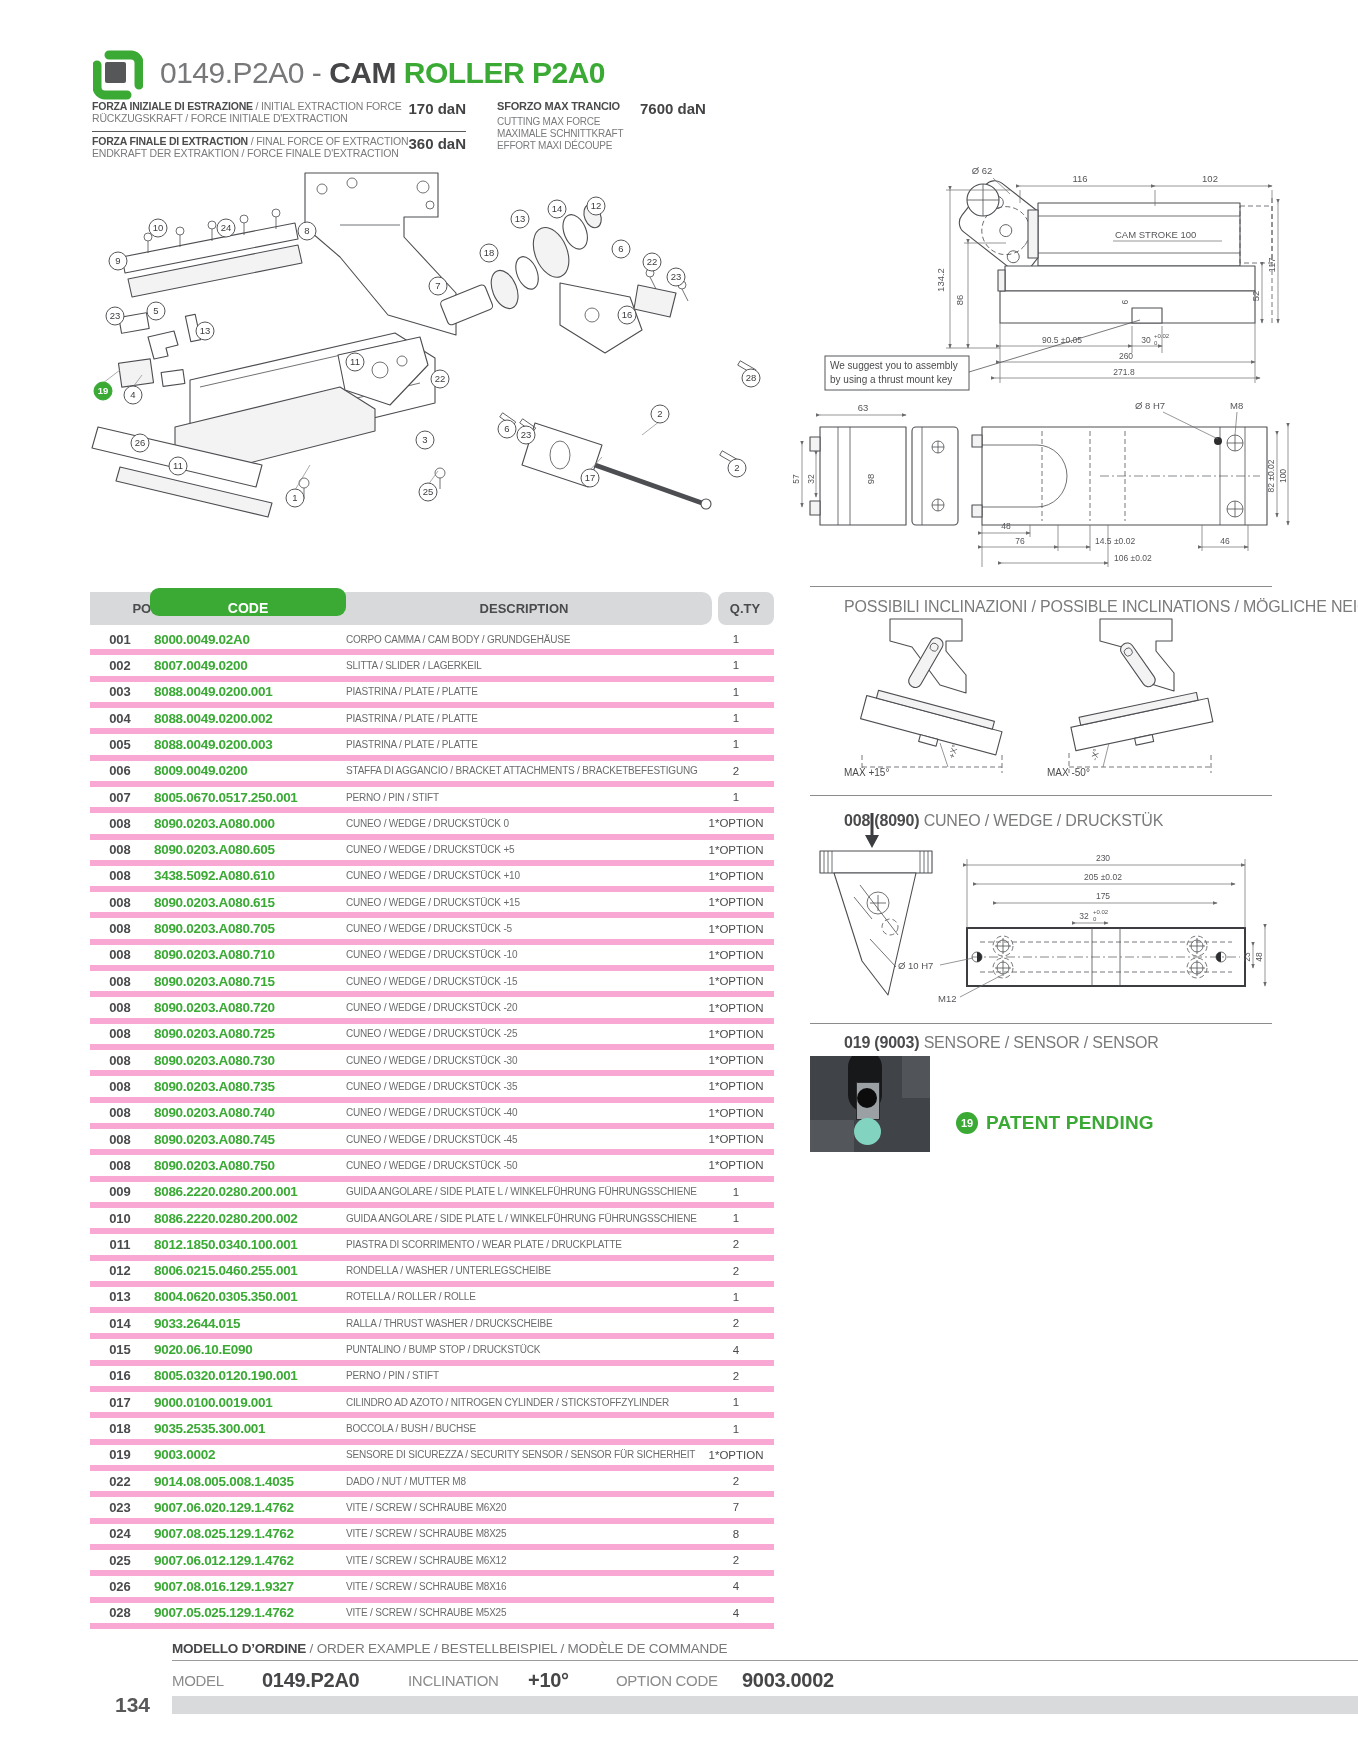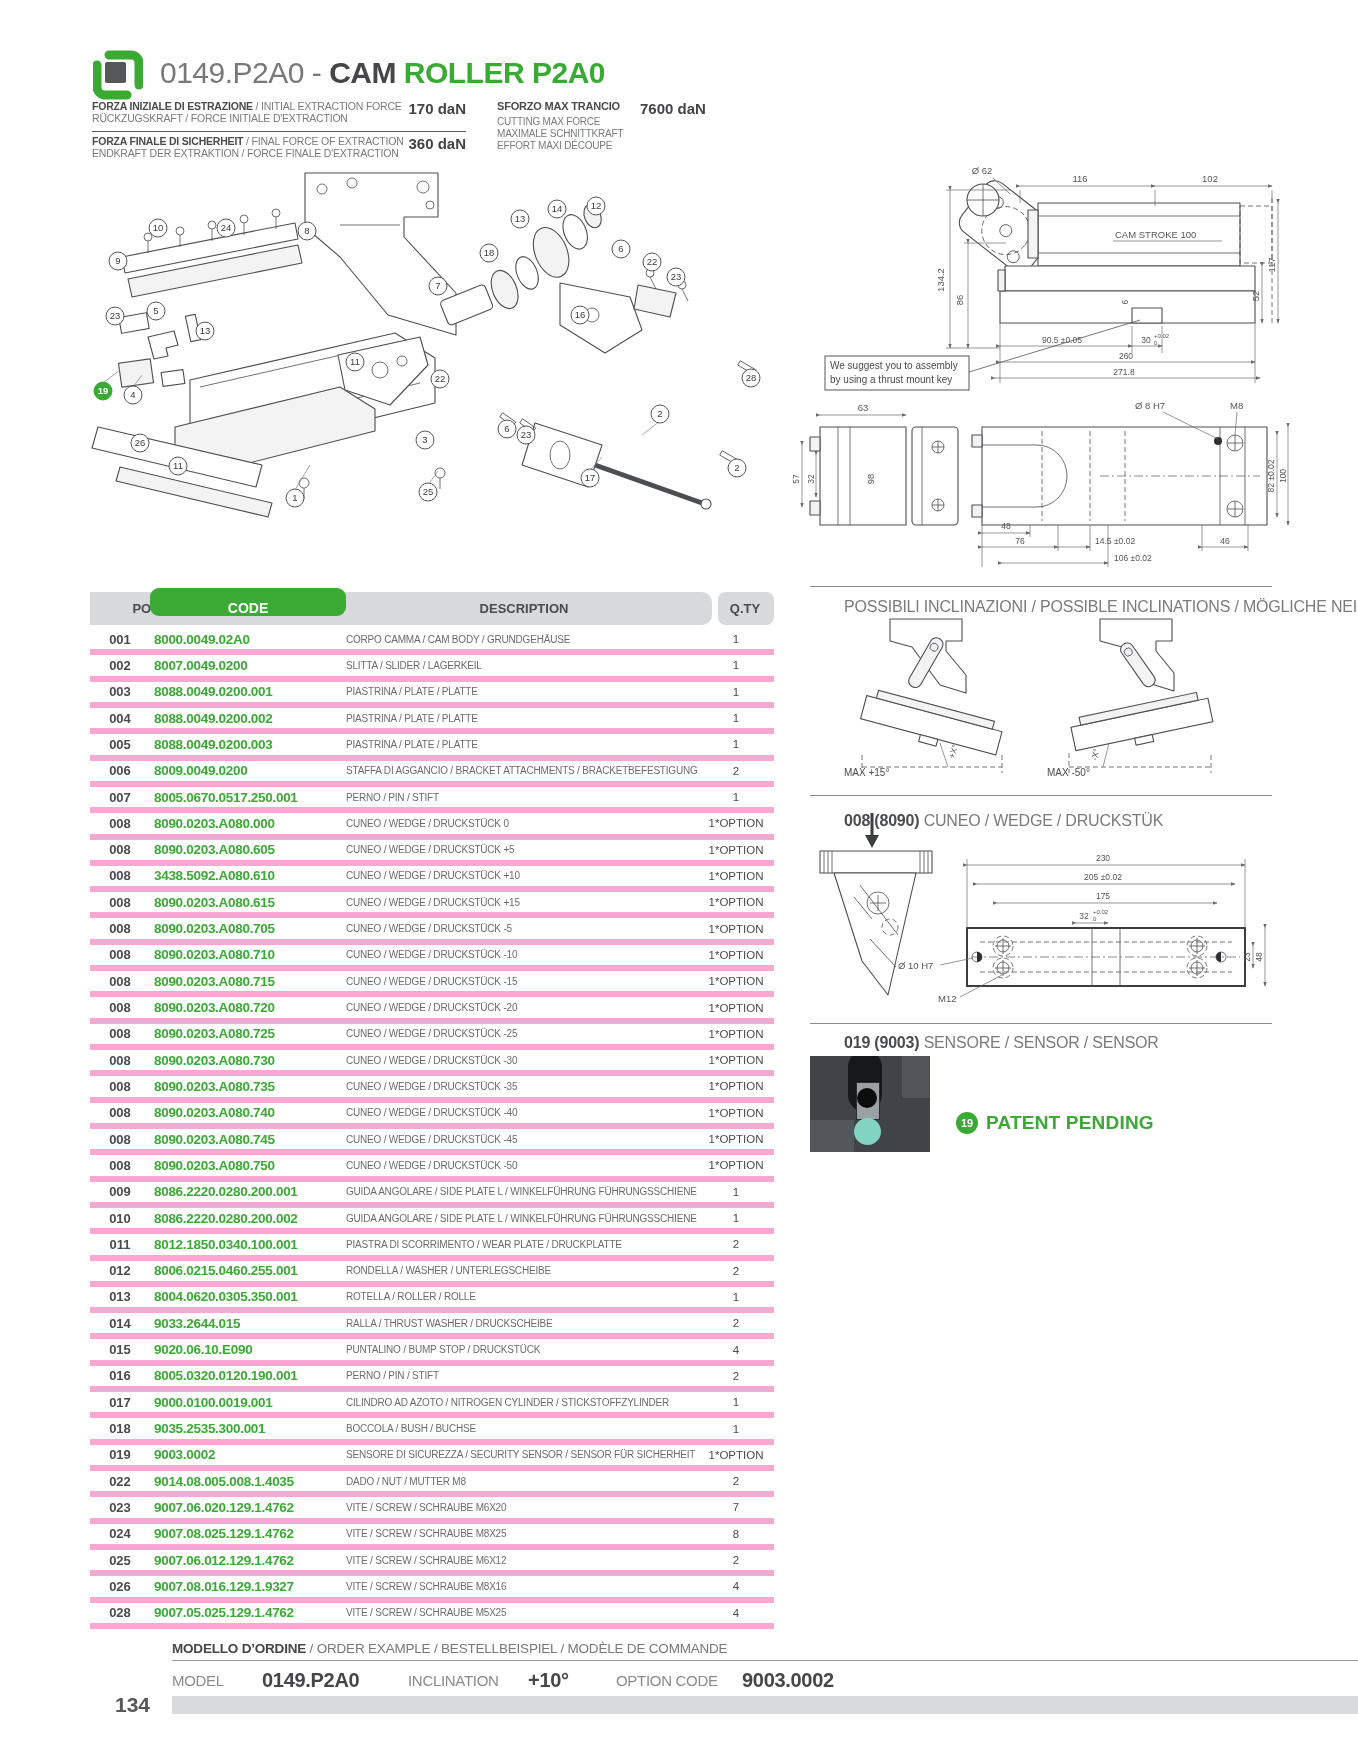"FORZA FINALE DI SICHERHEIT" b { text: SICHERHEIT -> EXTRACTION }
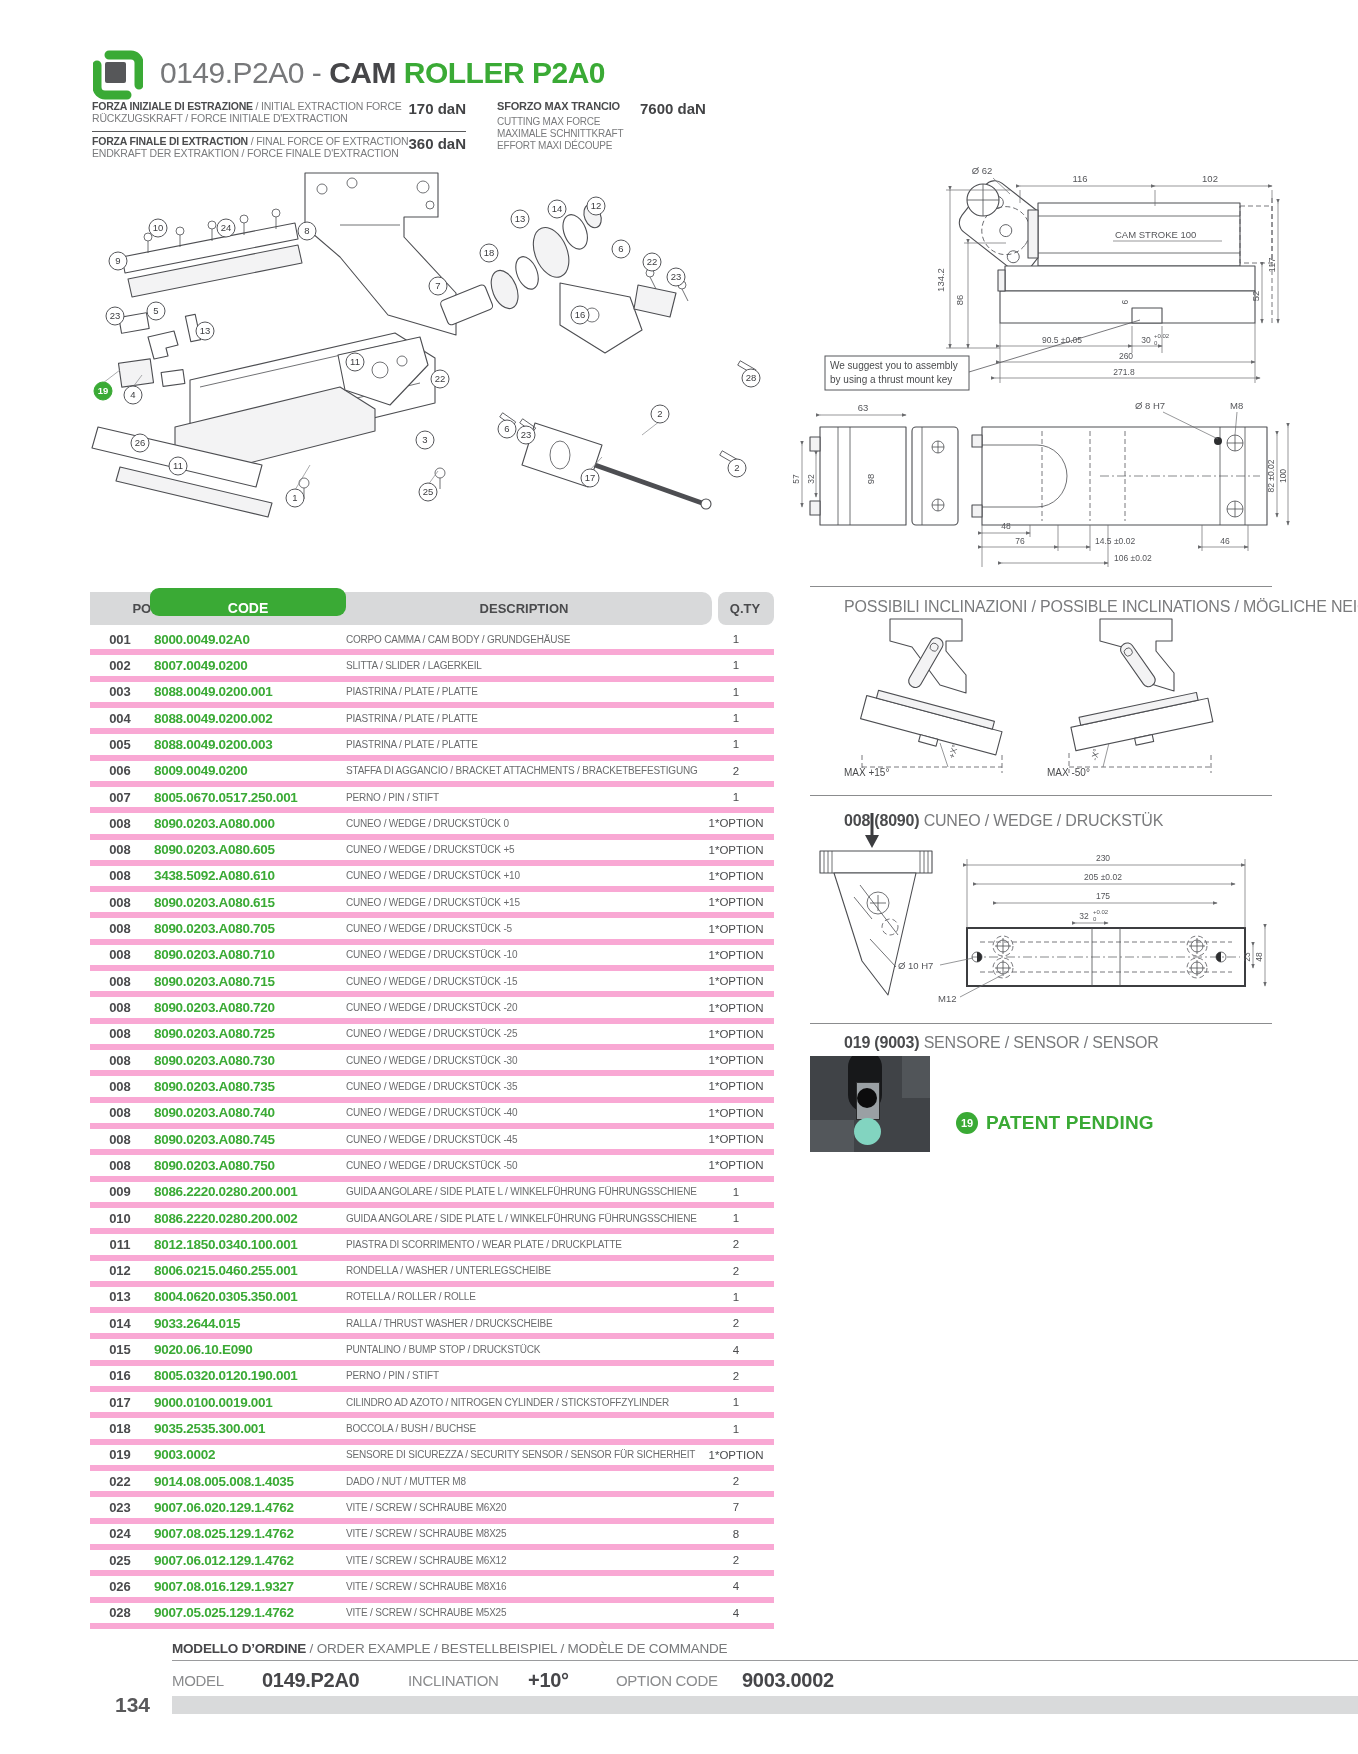"16" div.balloon { left: 490px -> 537px }
